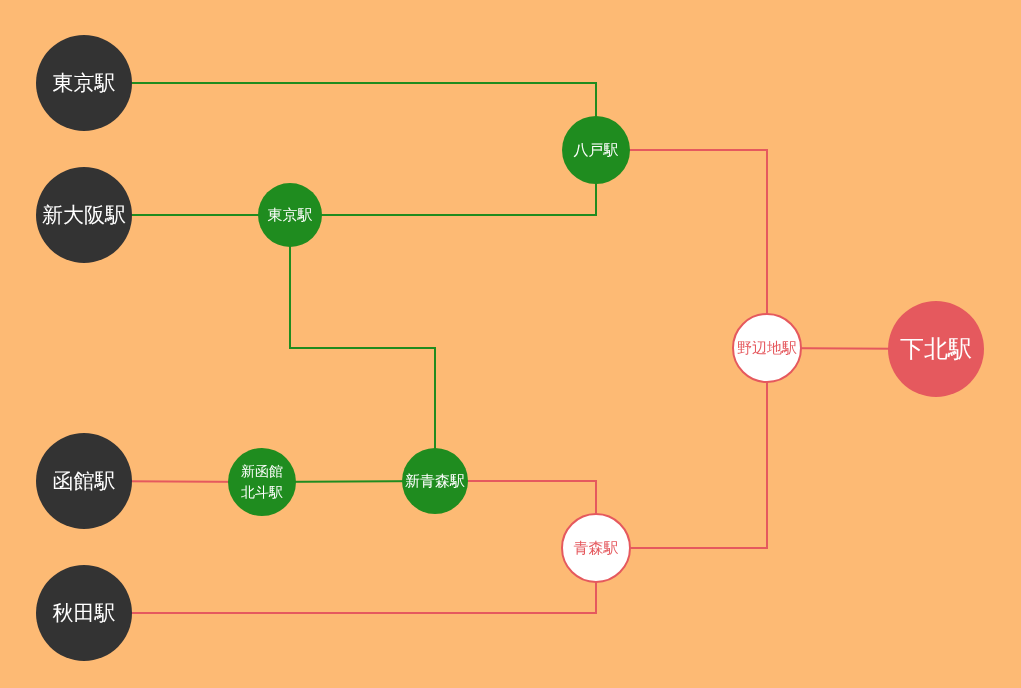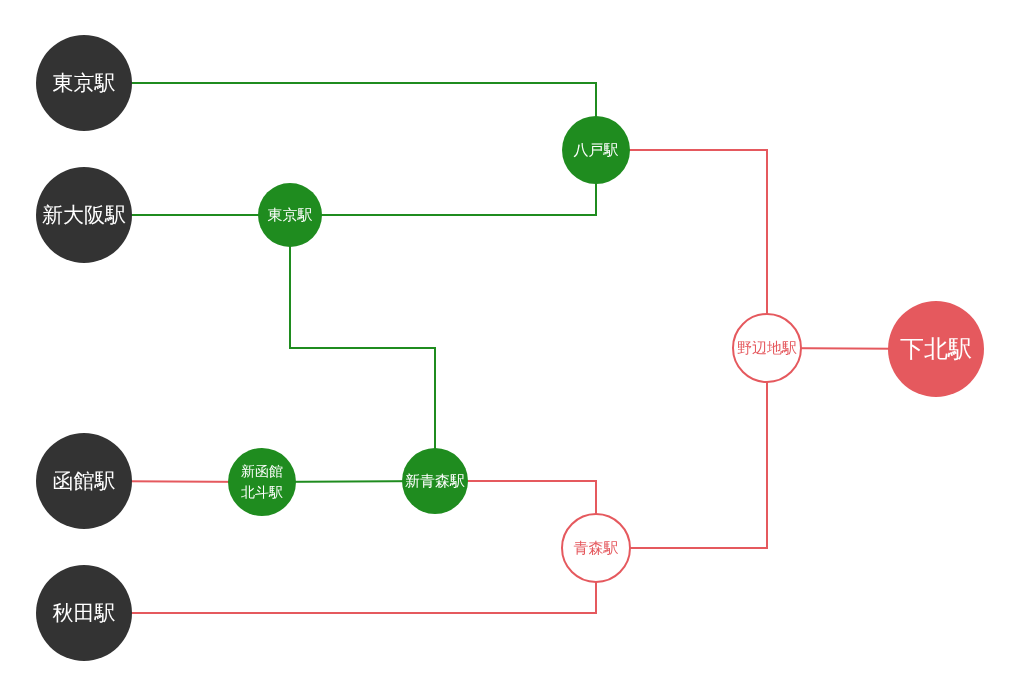"東京駅" #stage { background: #ffffff -> #fdba74 }
